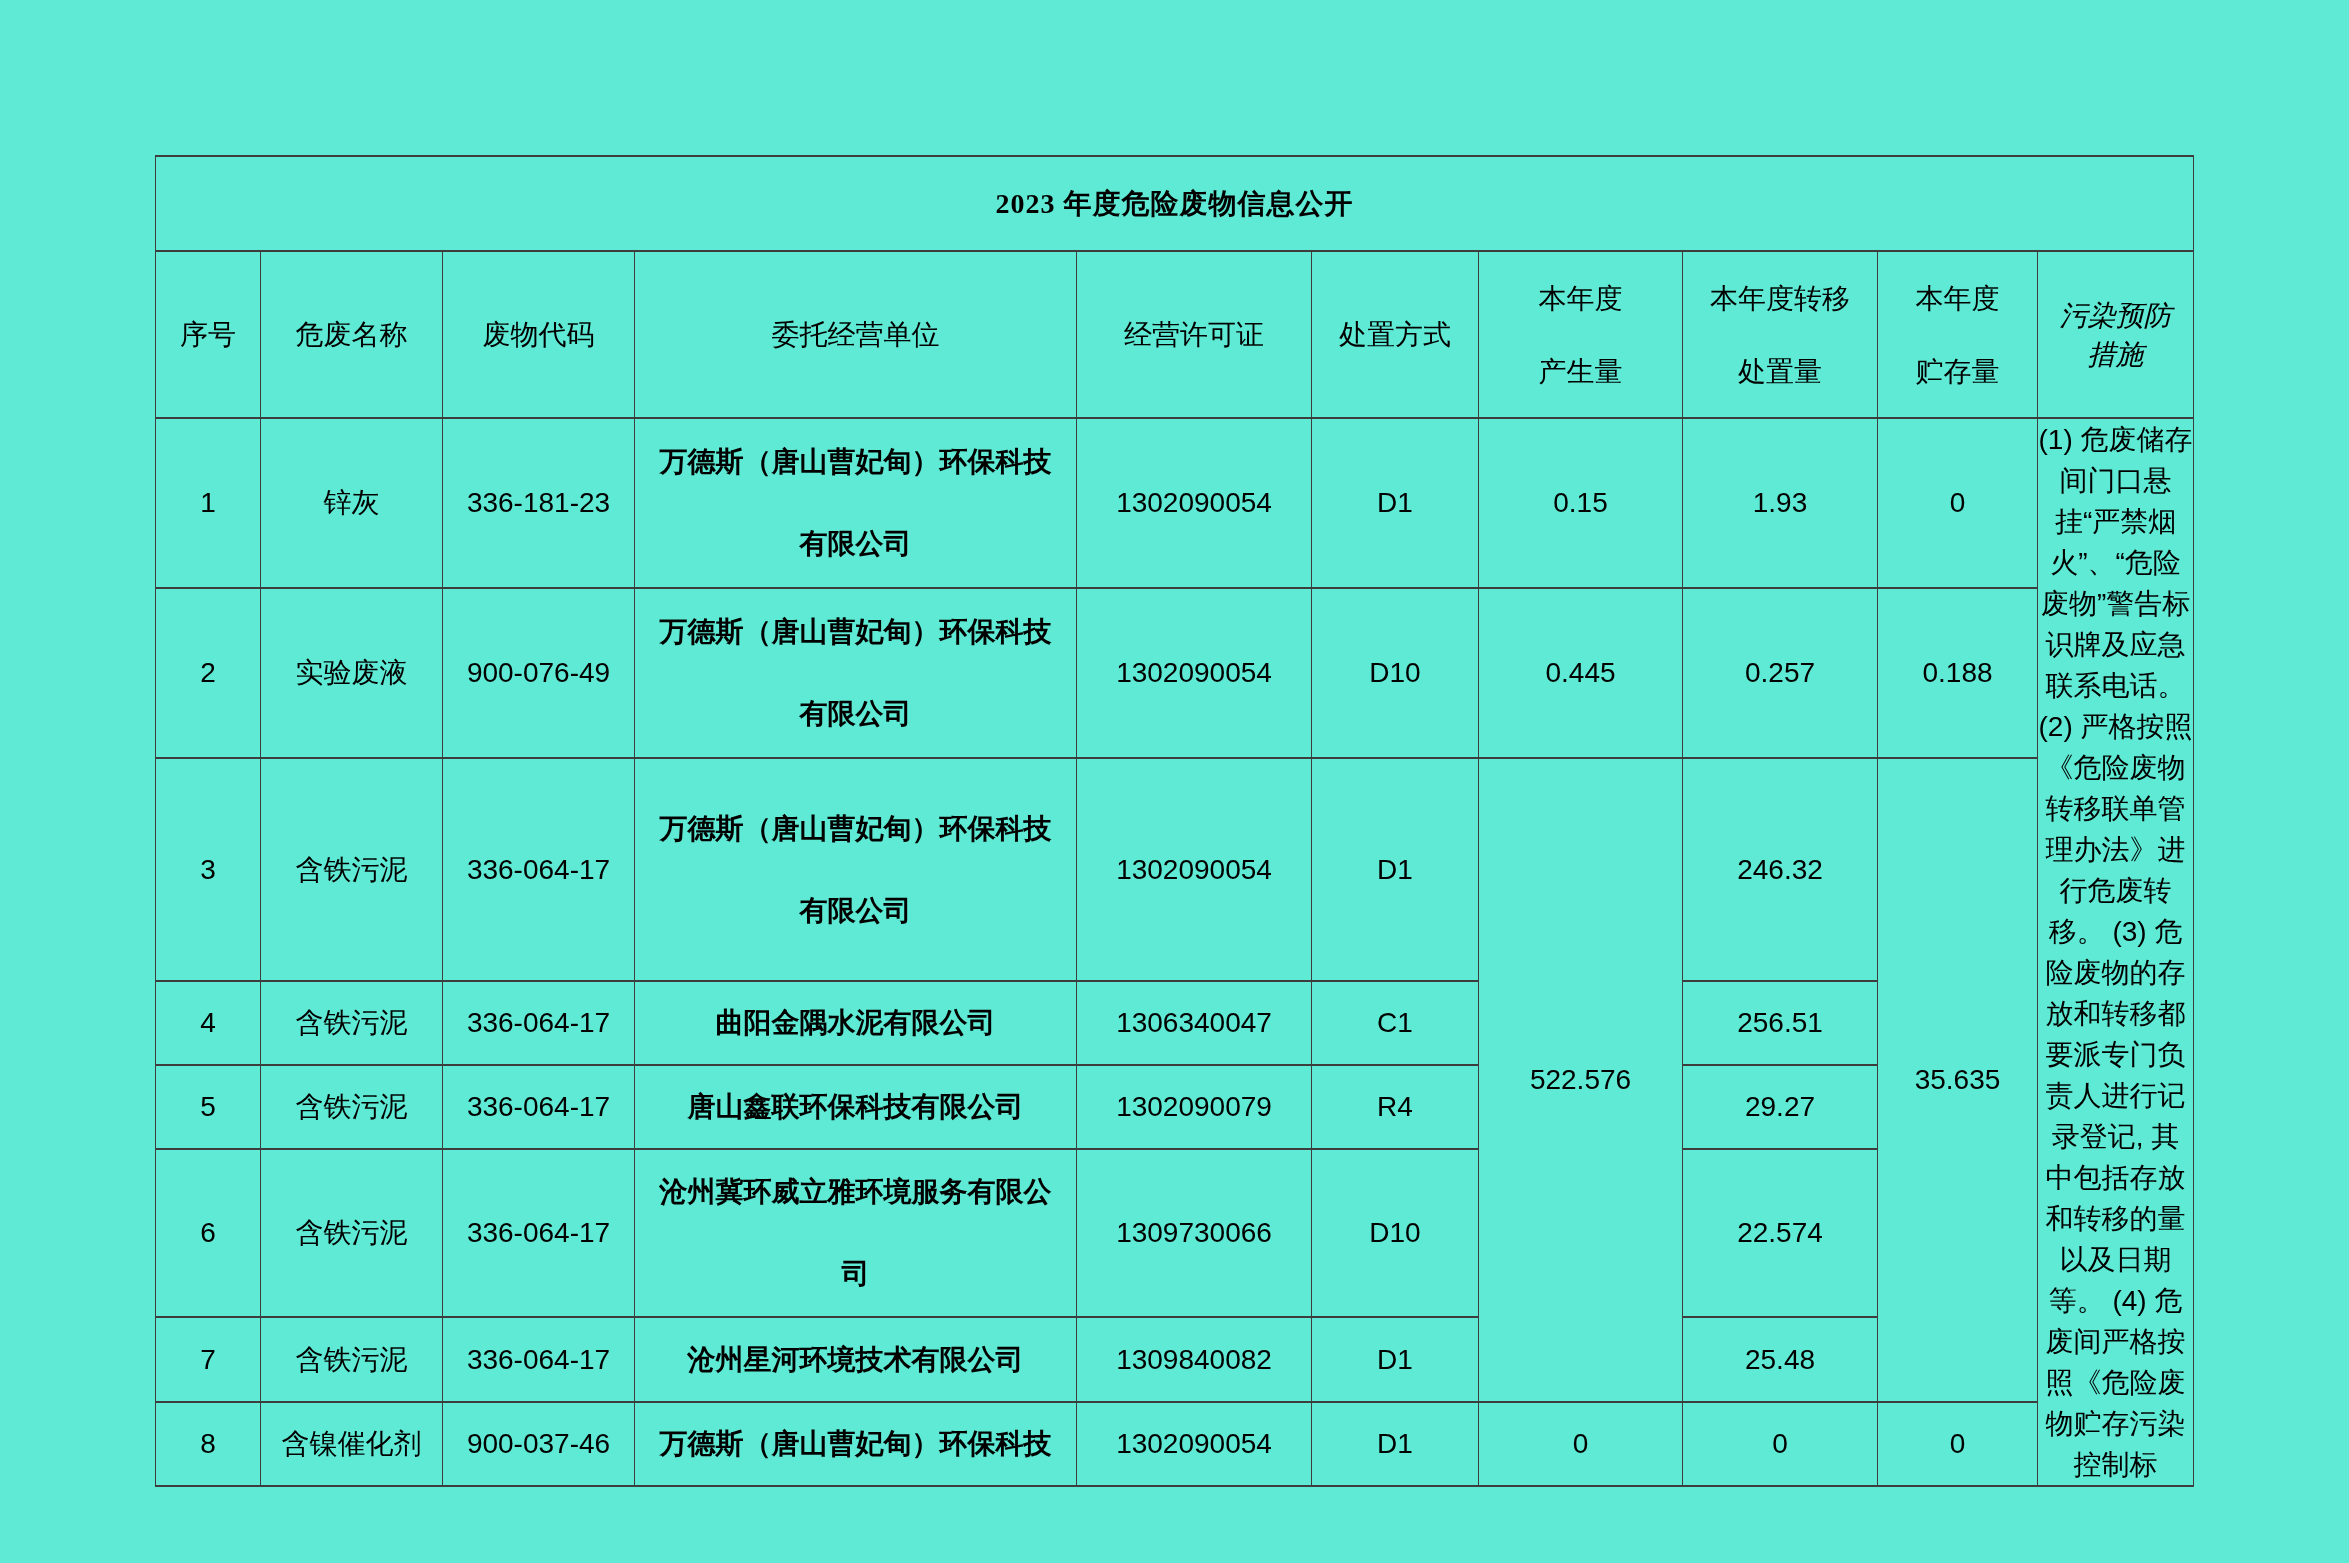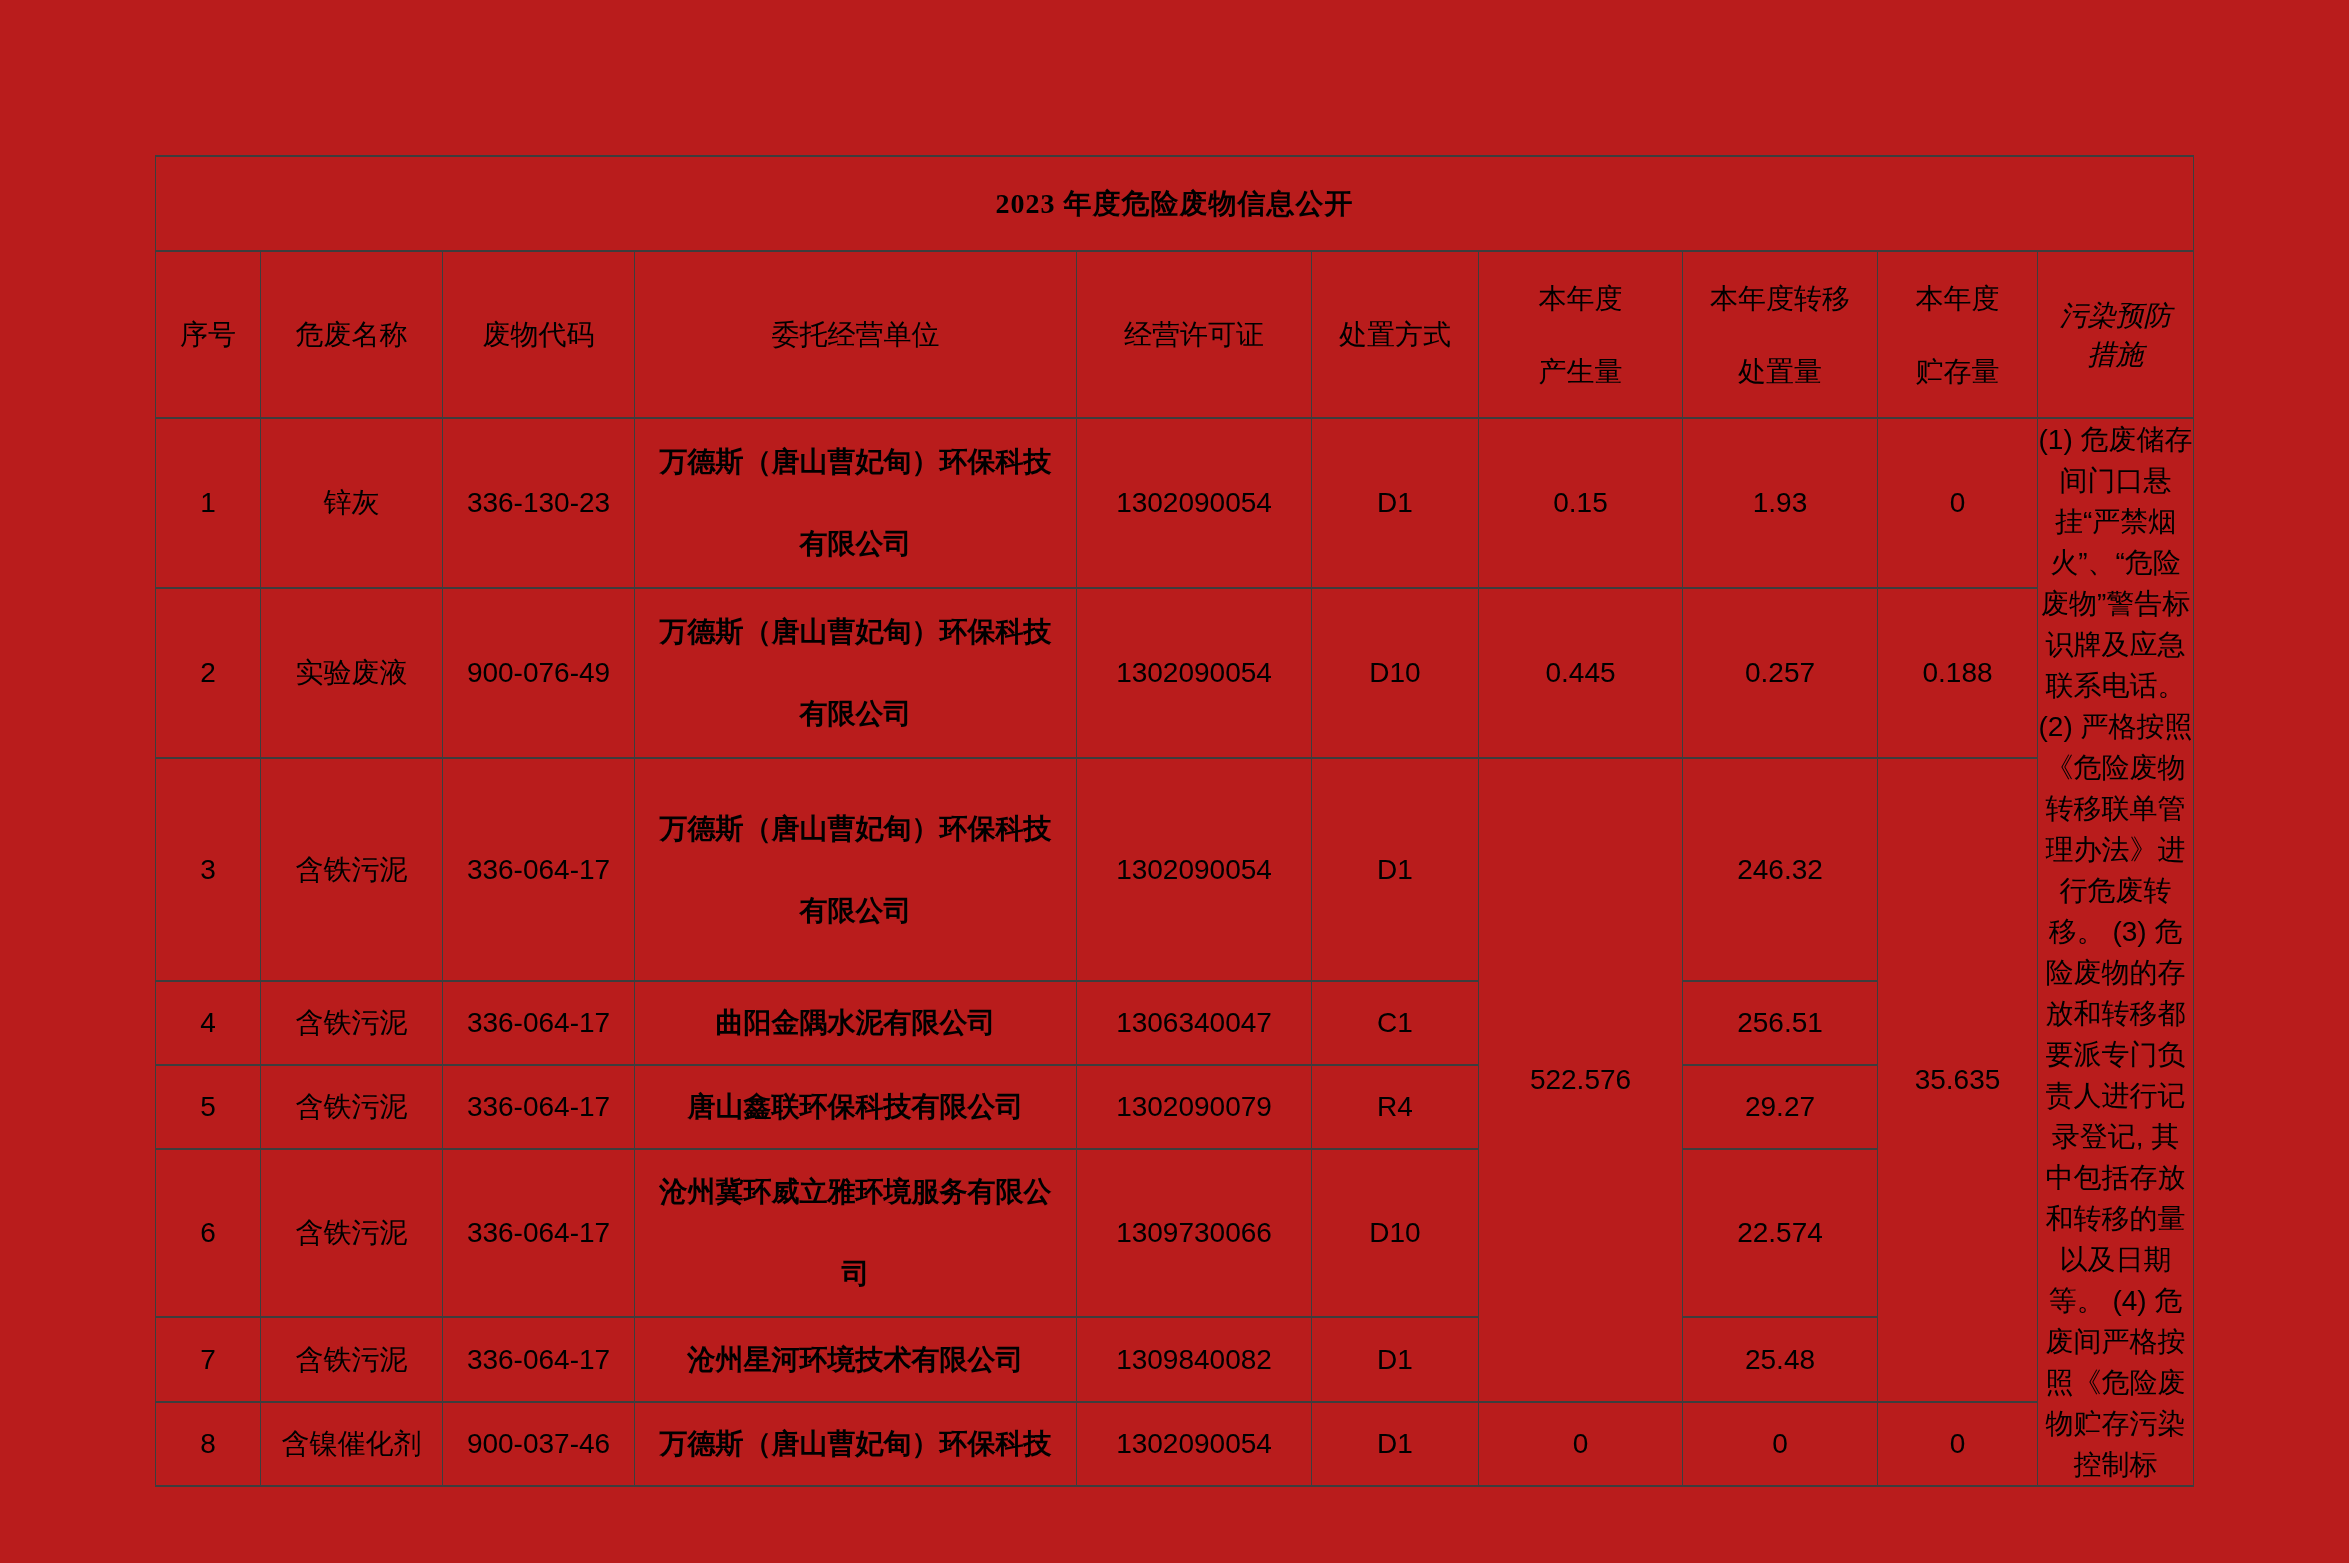"2023 年度危险废物信息公开" .page { background: #b91c1c -> #5eead4 }
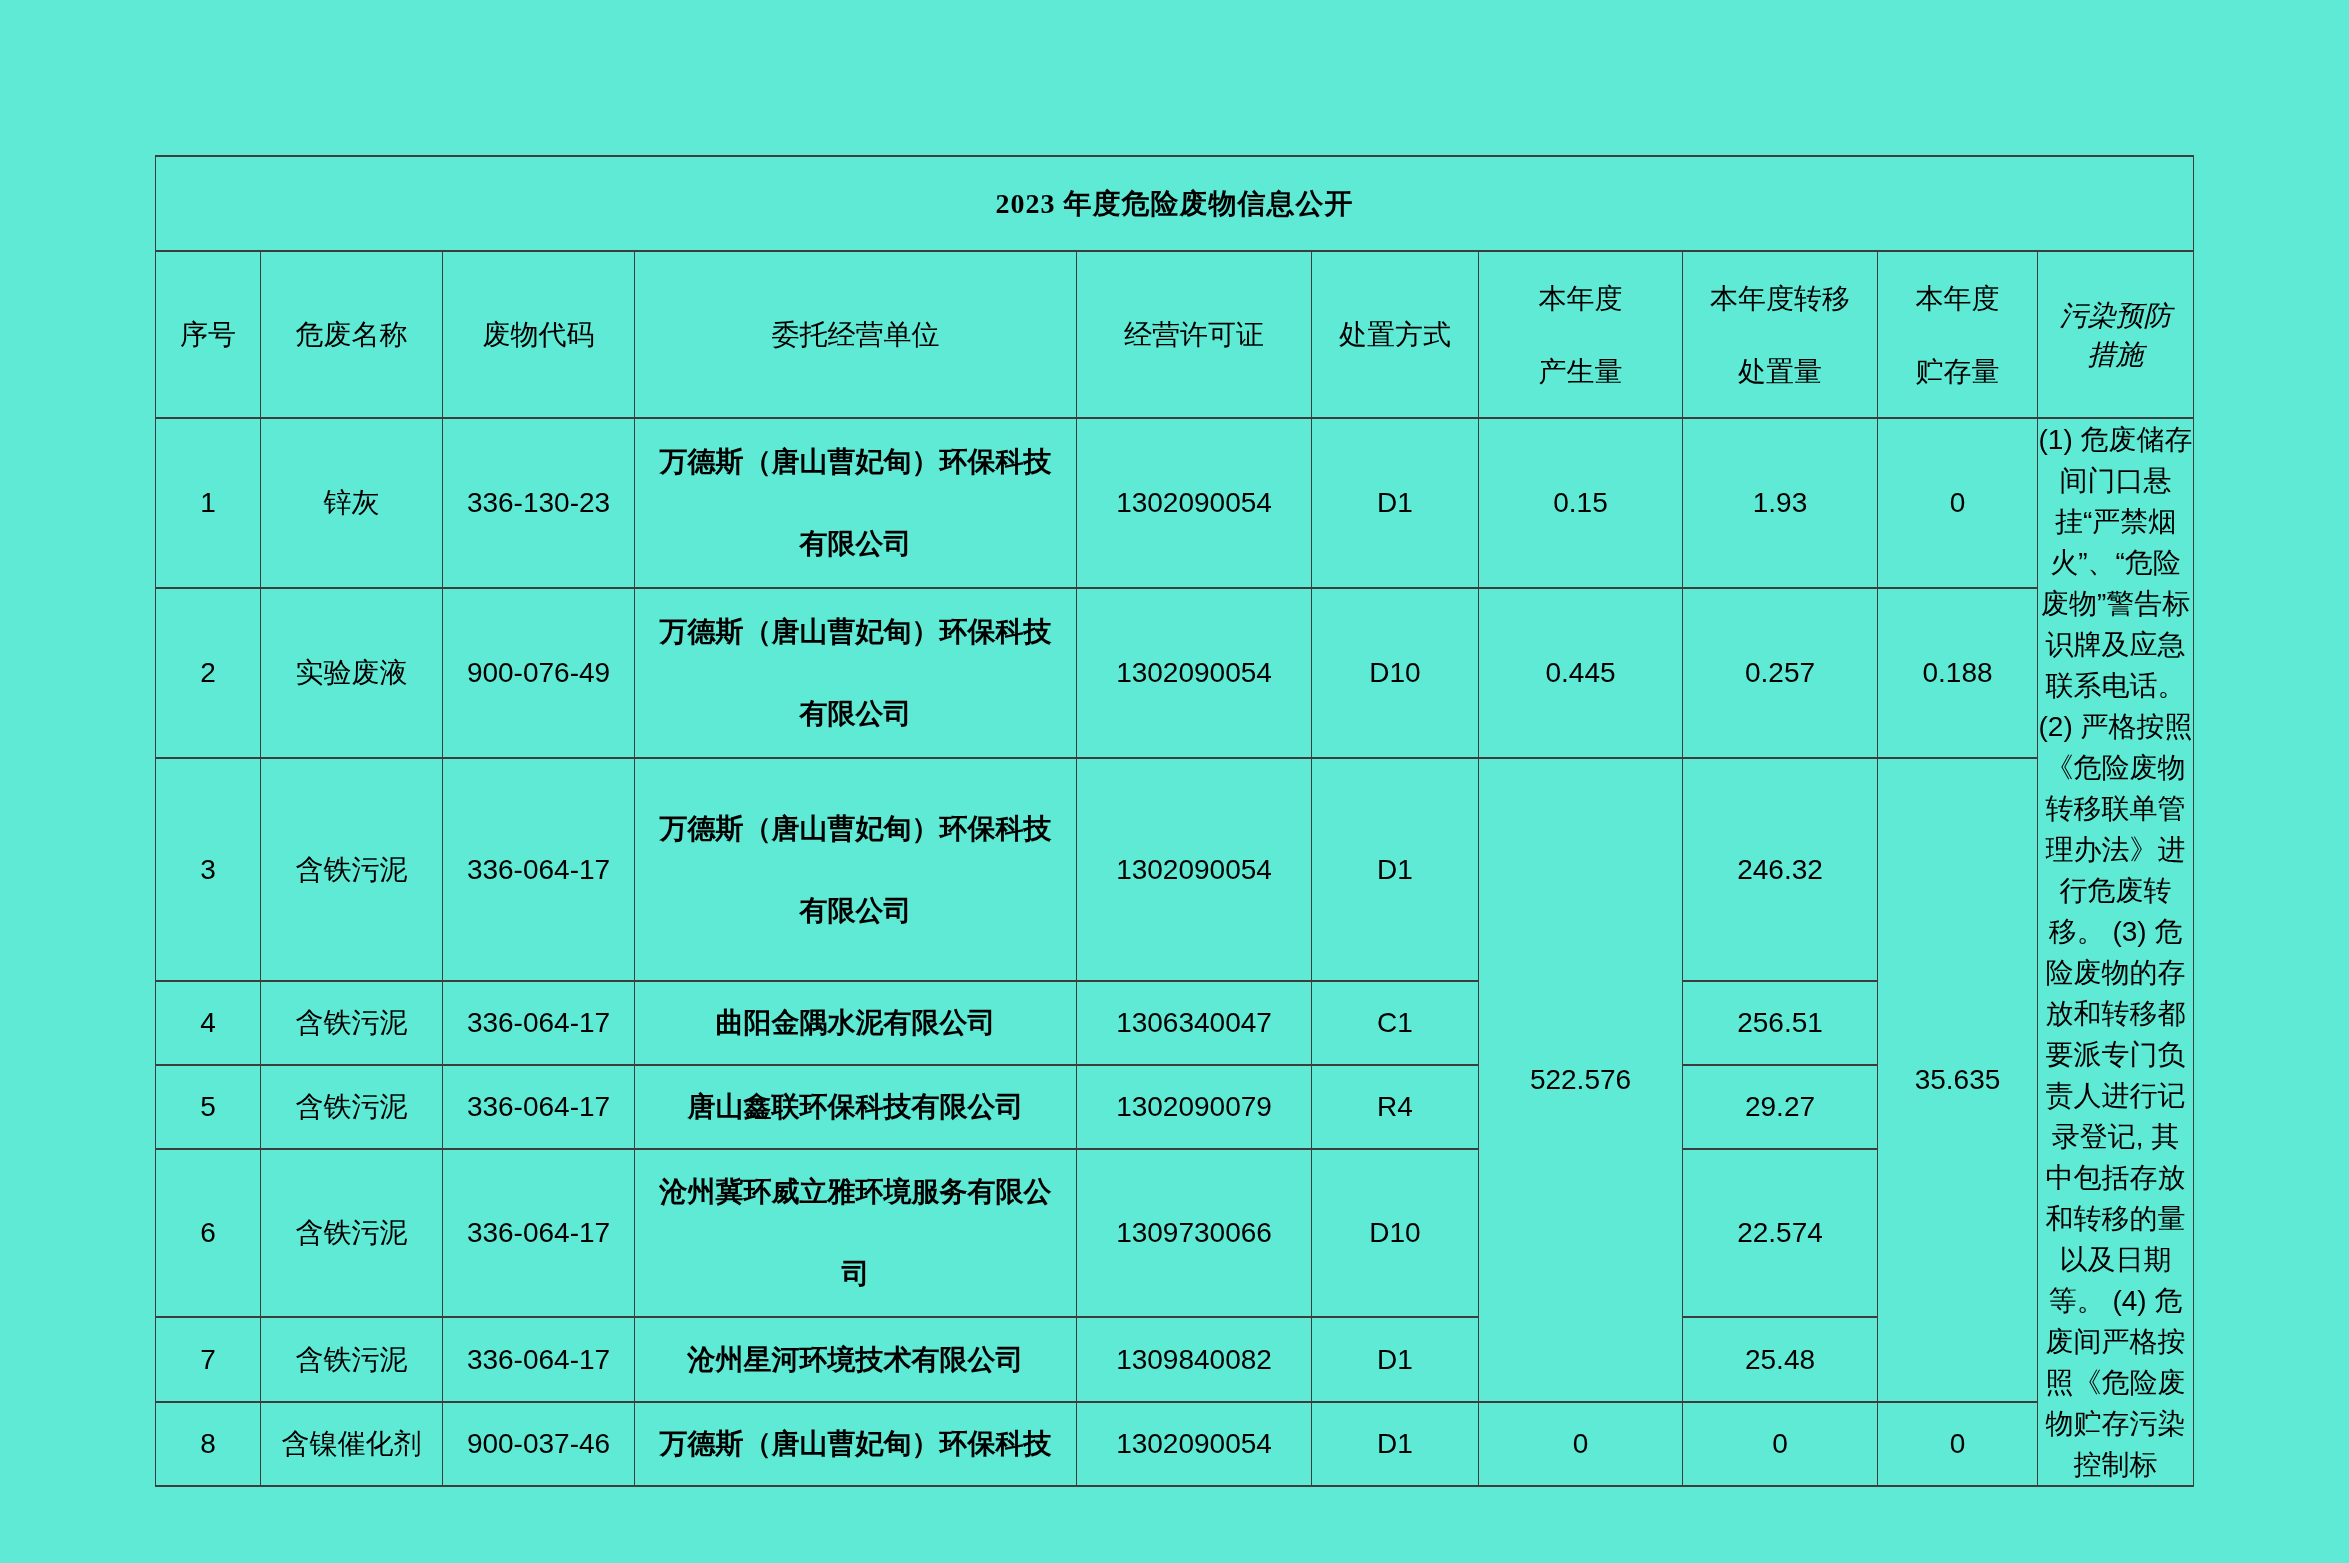"336-130-23" td { text: 336-130-23 -> 336-181-23 }
